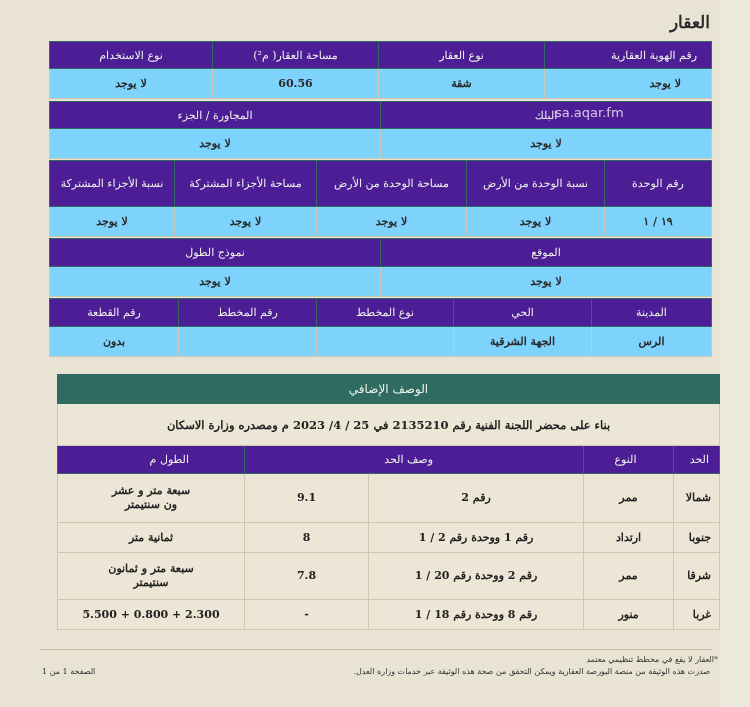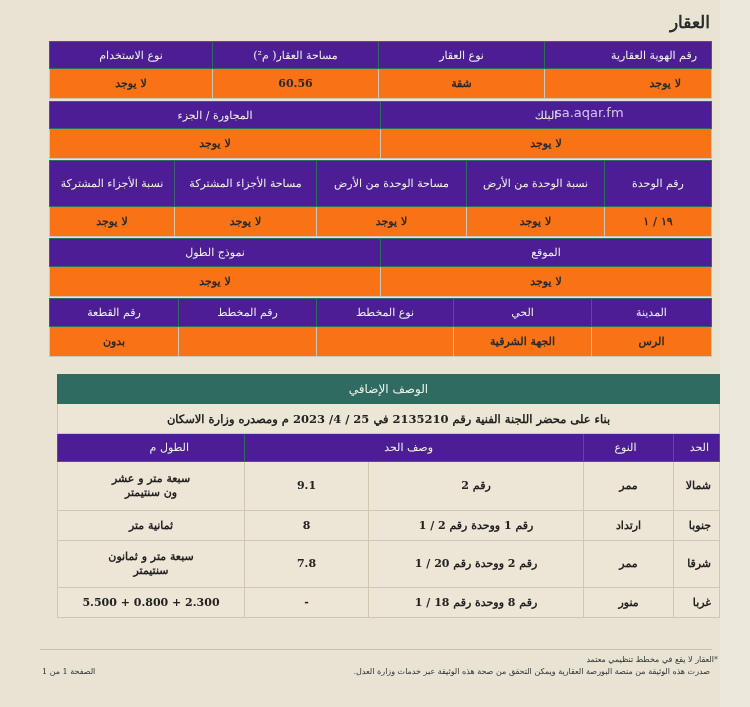"لا يوجد" .tbl tr.vl td { background: #f97316 -> #7dd3fc }
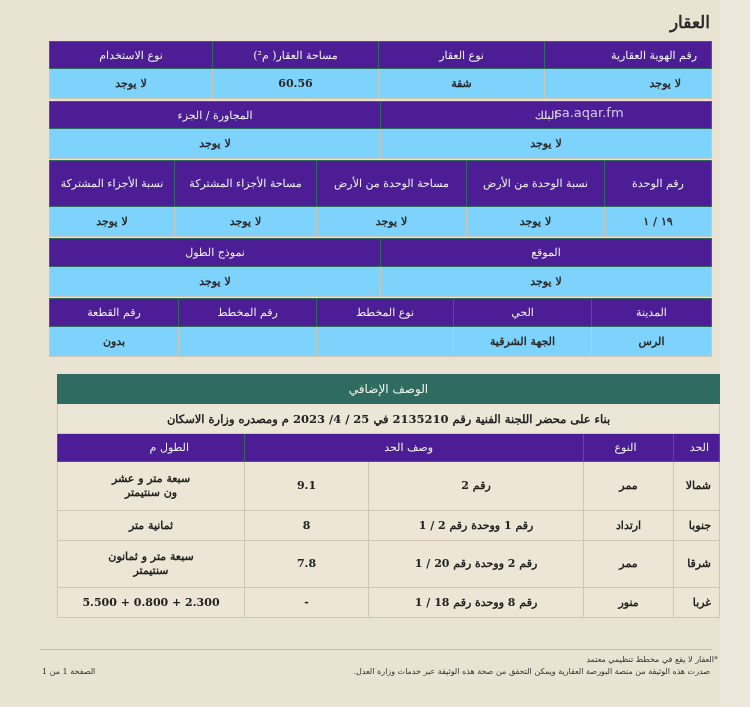"بناء على محضر اللجنة الفنية" tr.note { height: 30px -> 42px }
